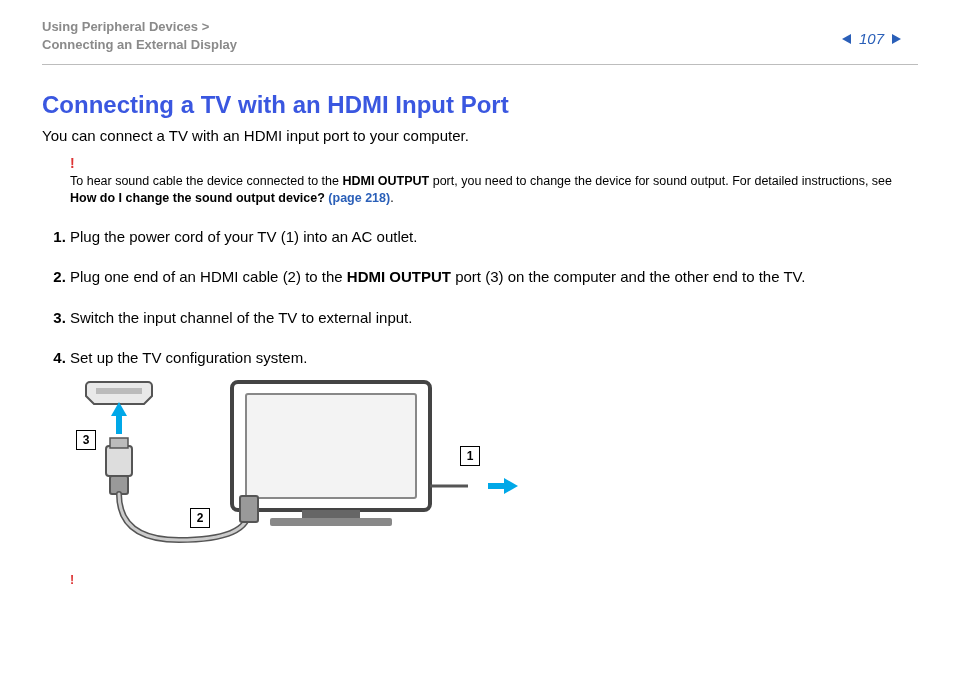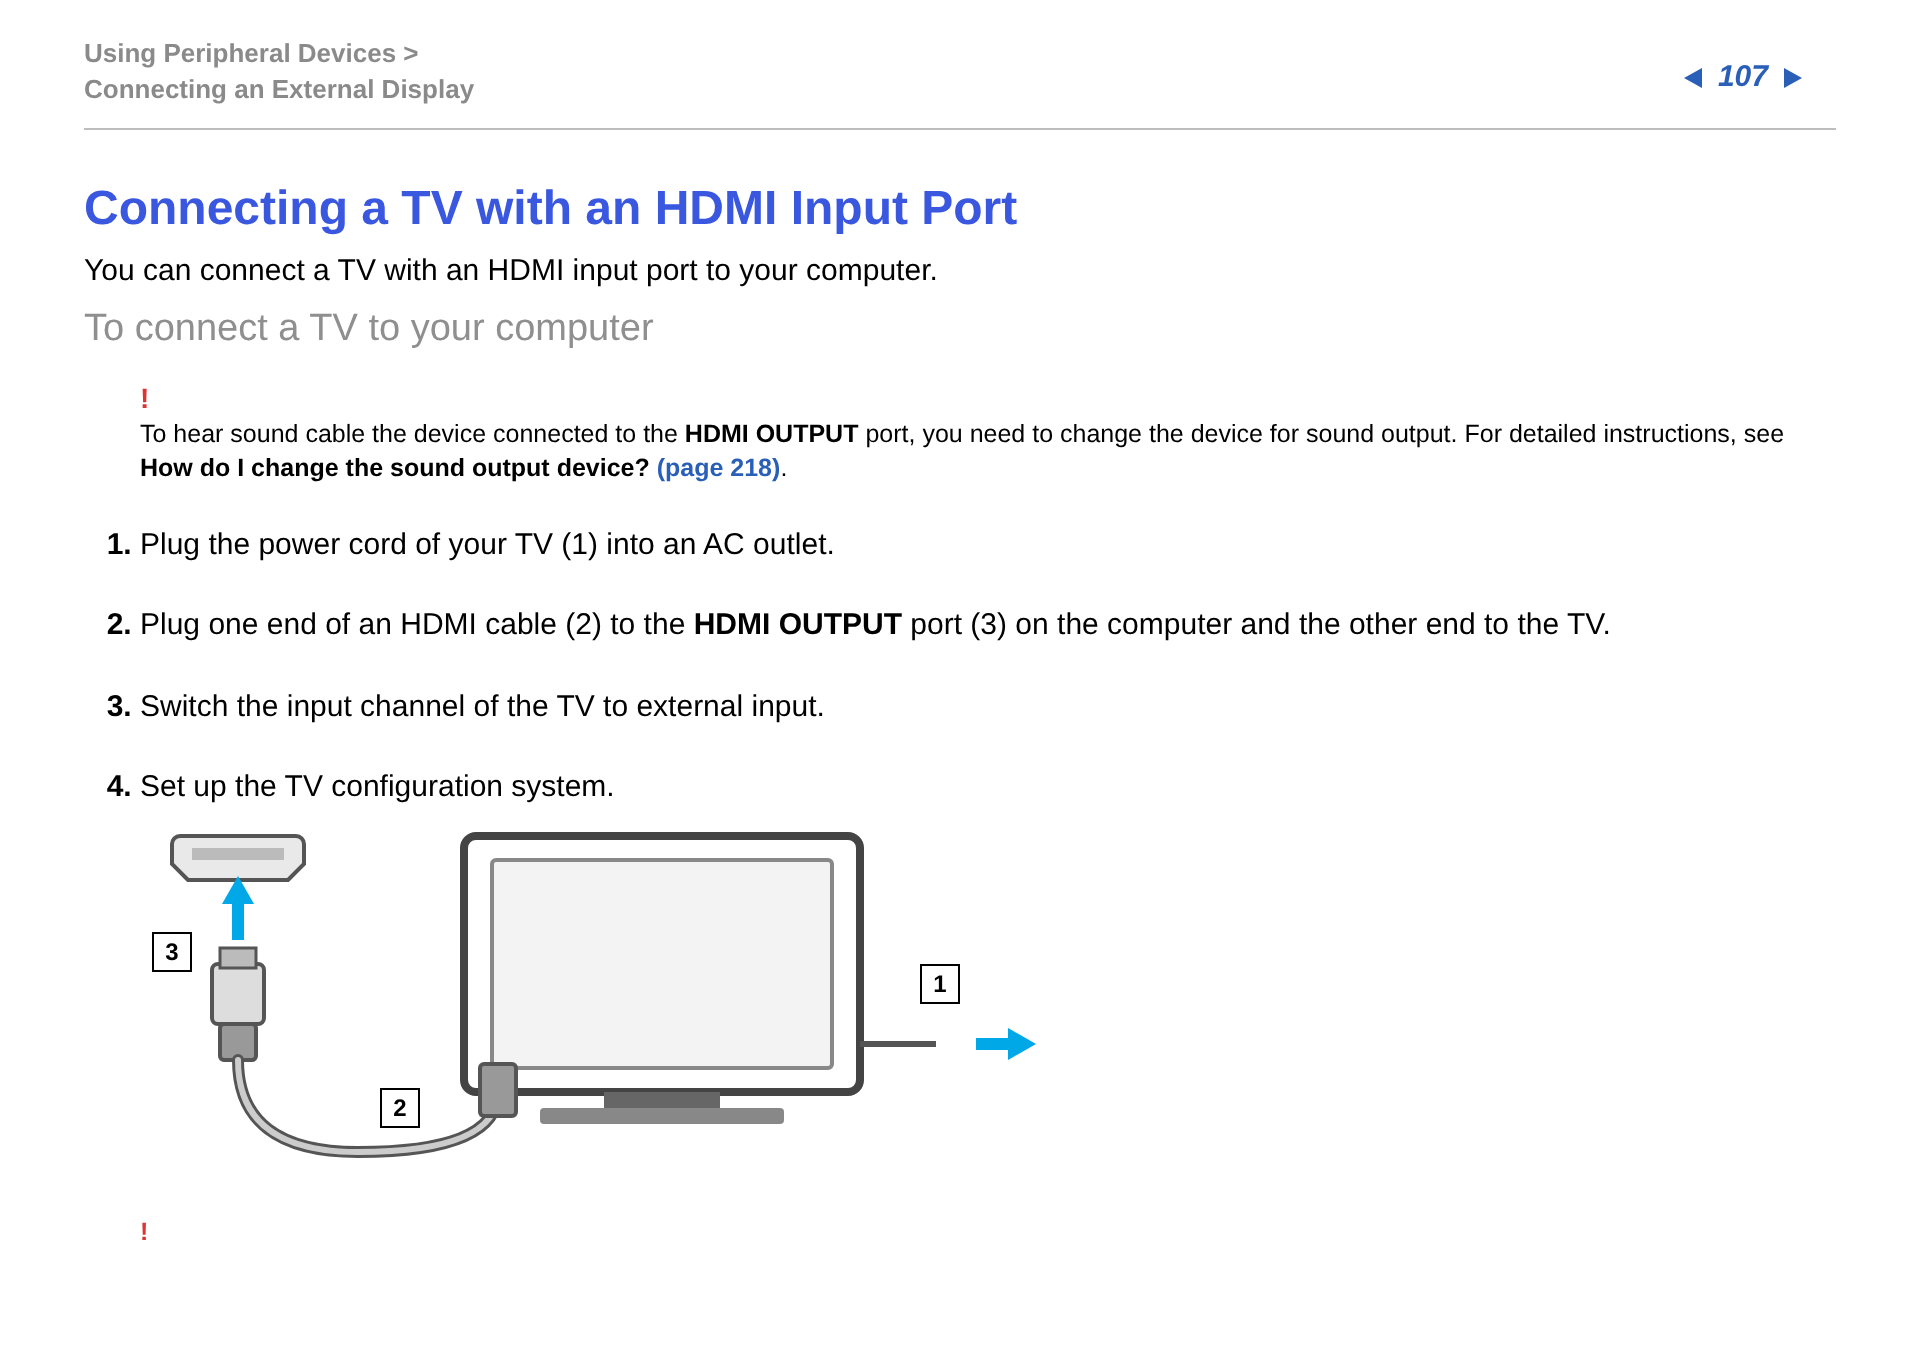"107" .page-number { font-weight: bold -> normal }
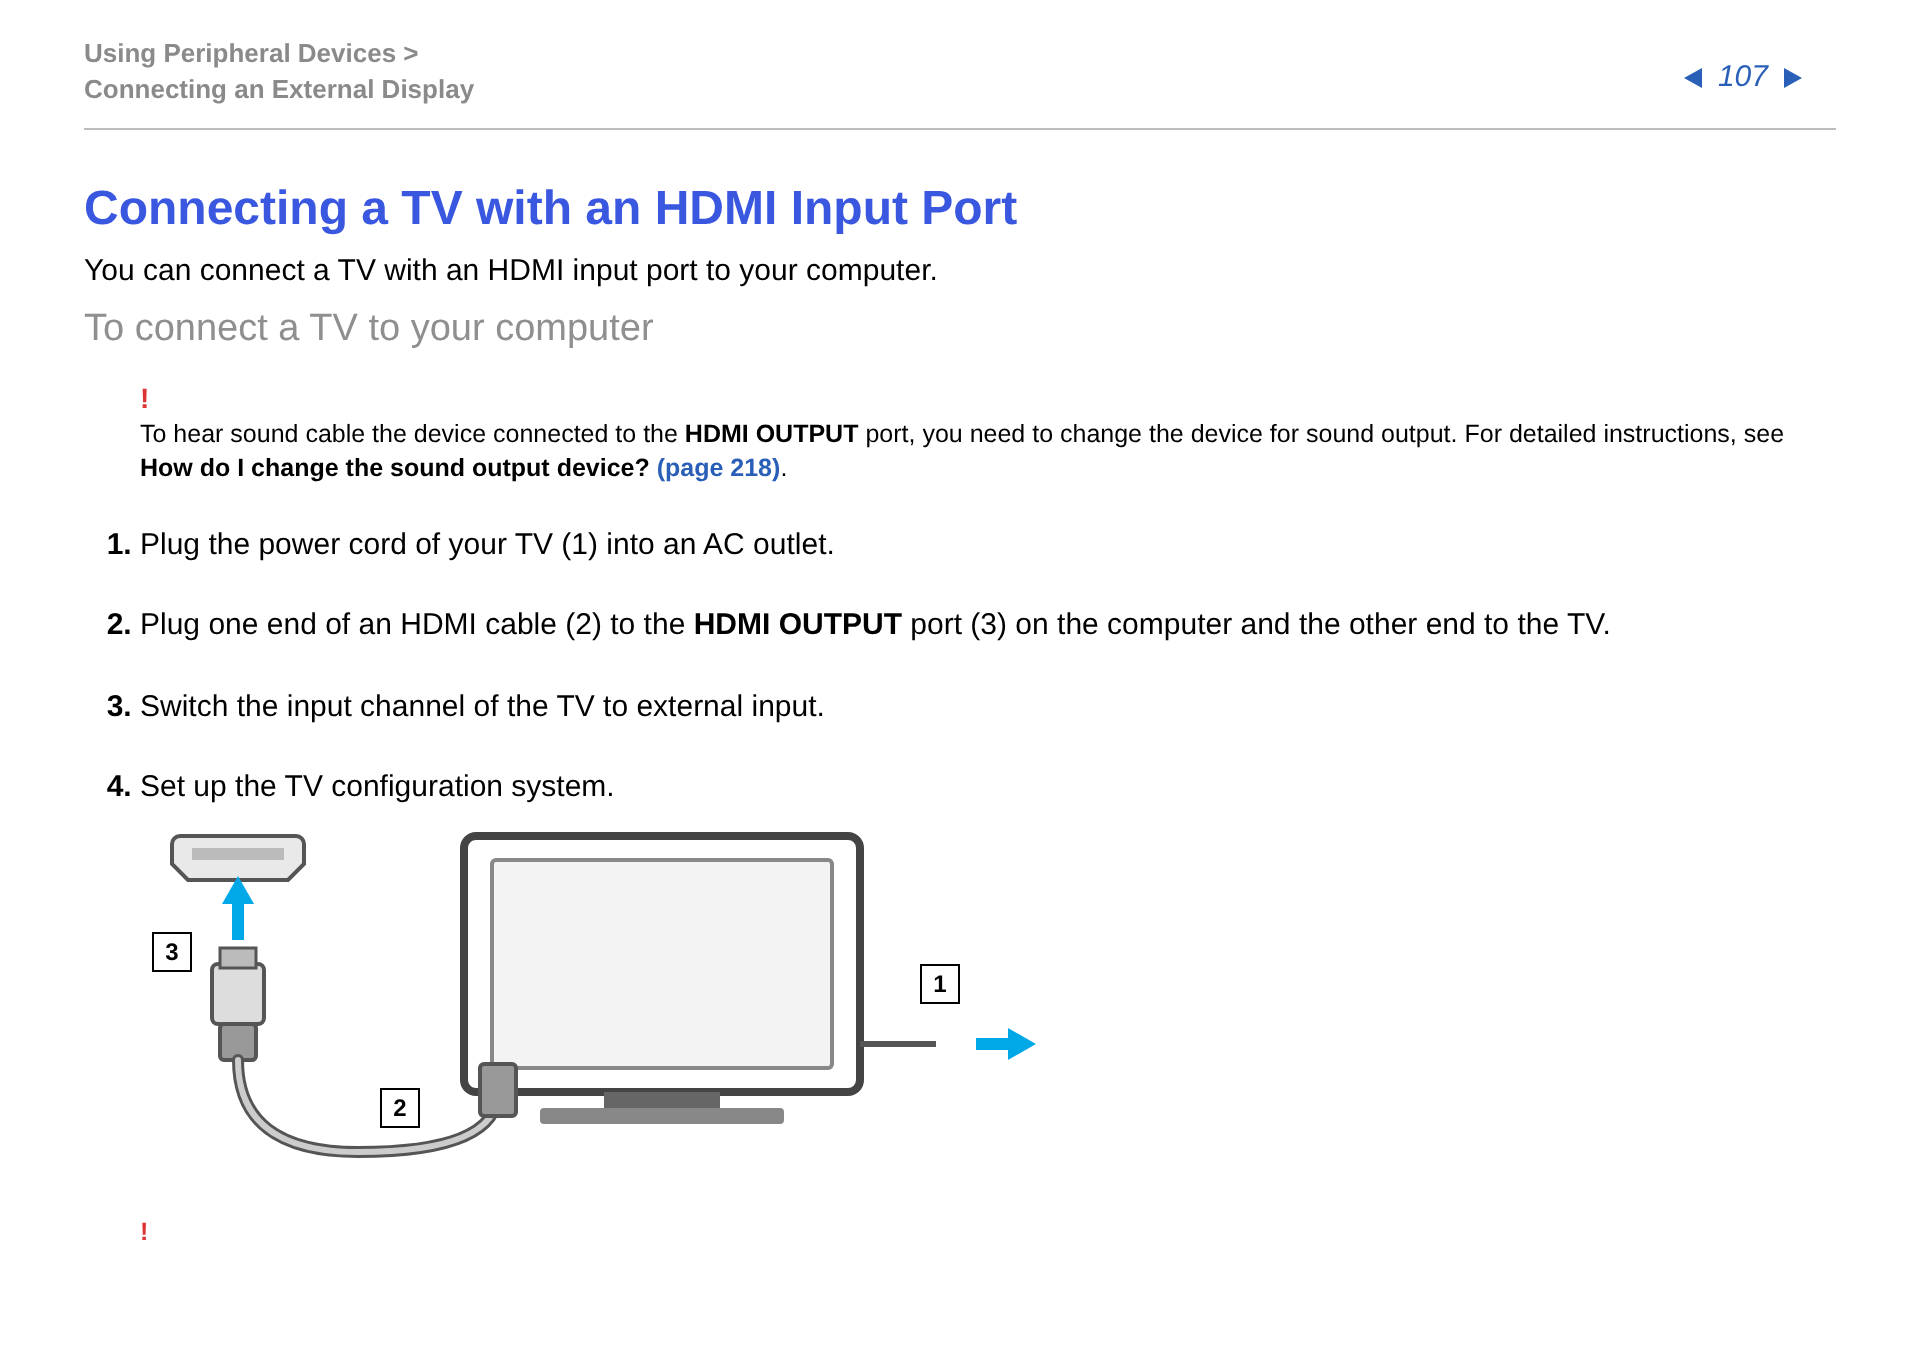"To connect a TV to" h2.subhead { html: <h2>To connect a TV to your computer</h2> -> none }
